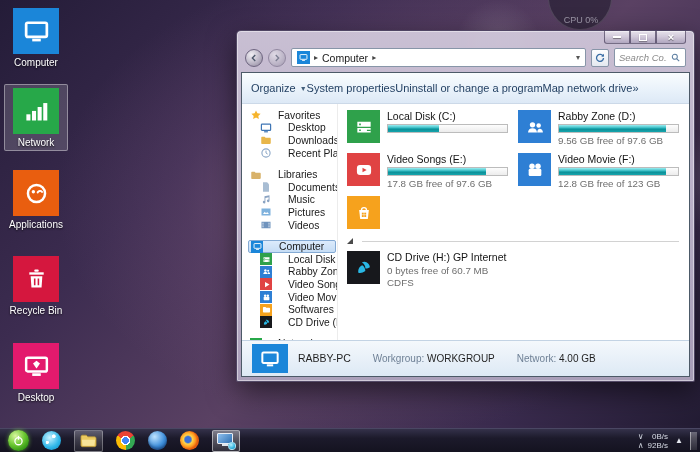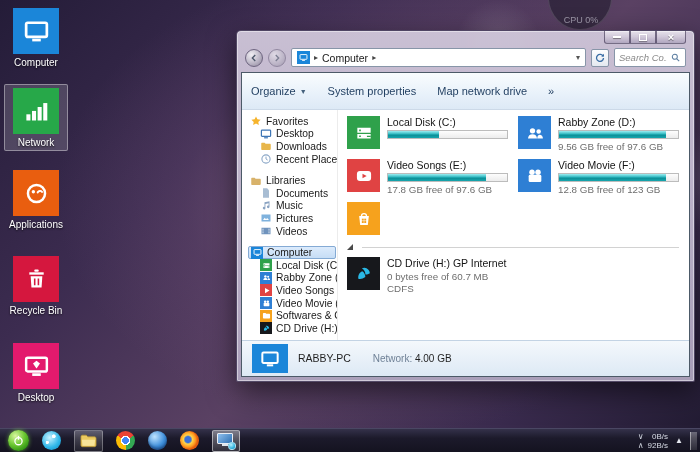"Organize" .toolbar { gap: 21px -> 0; height: 37px -> 31px }
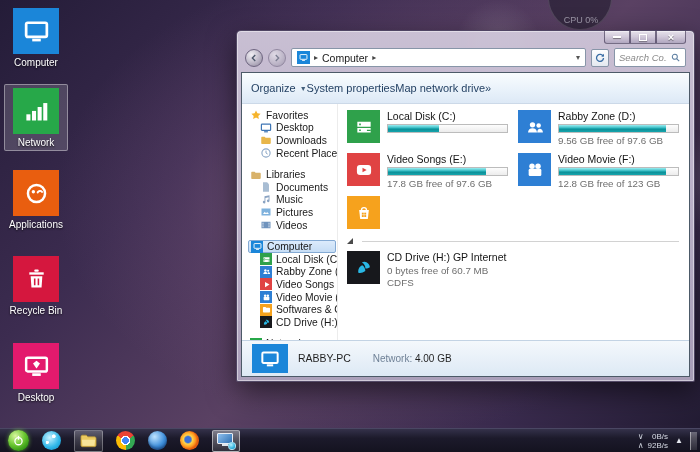"Uninstall or change a program" span.tbitem { html: none -> <span> <span>Uninstall or change a program</span> </span> }
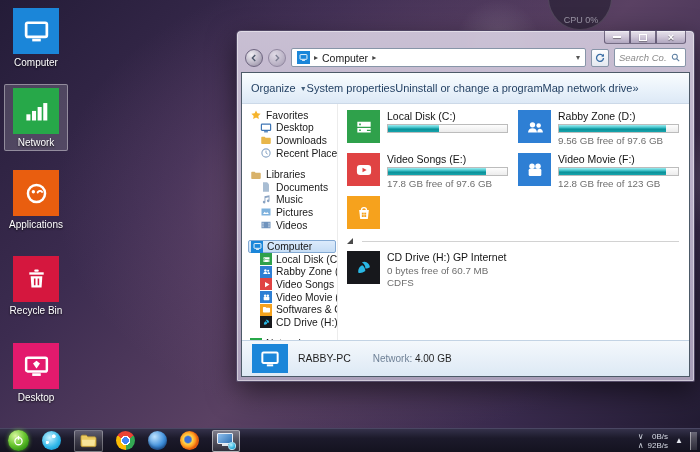"Favorites" .srow { gap: 4px -> 16px }
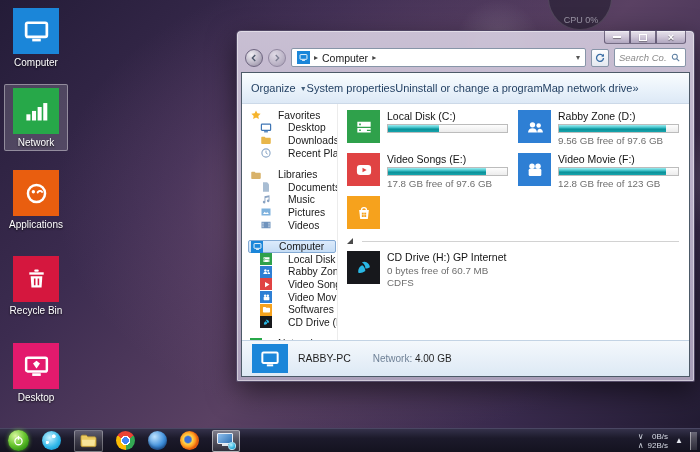"Workgroup: WORKGROUP" span { html: none -> <span><span>Workgroup:</span> <span>WORKGROUP</span></span> }
